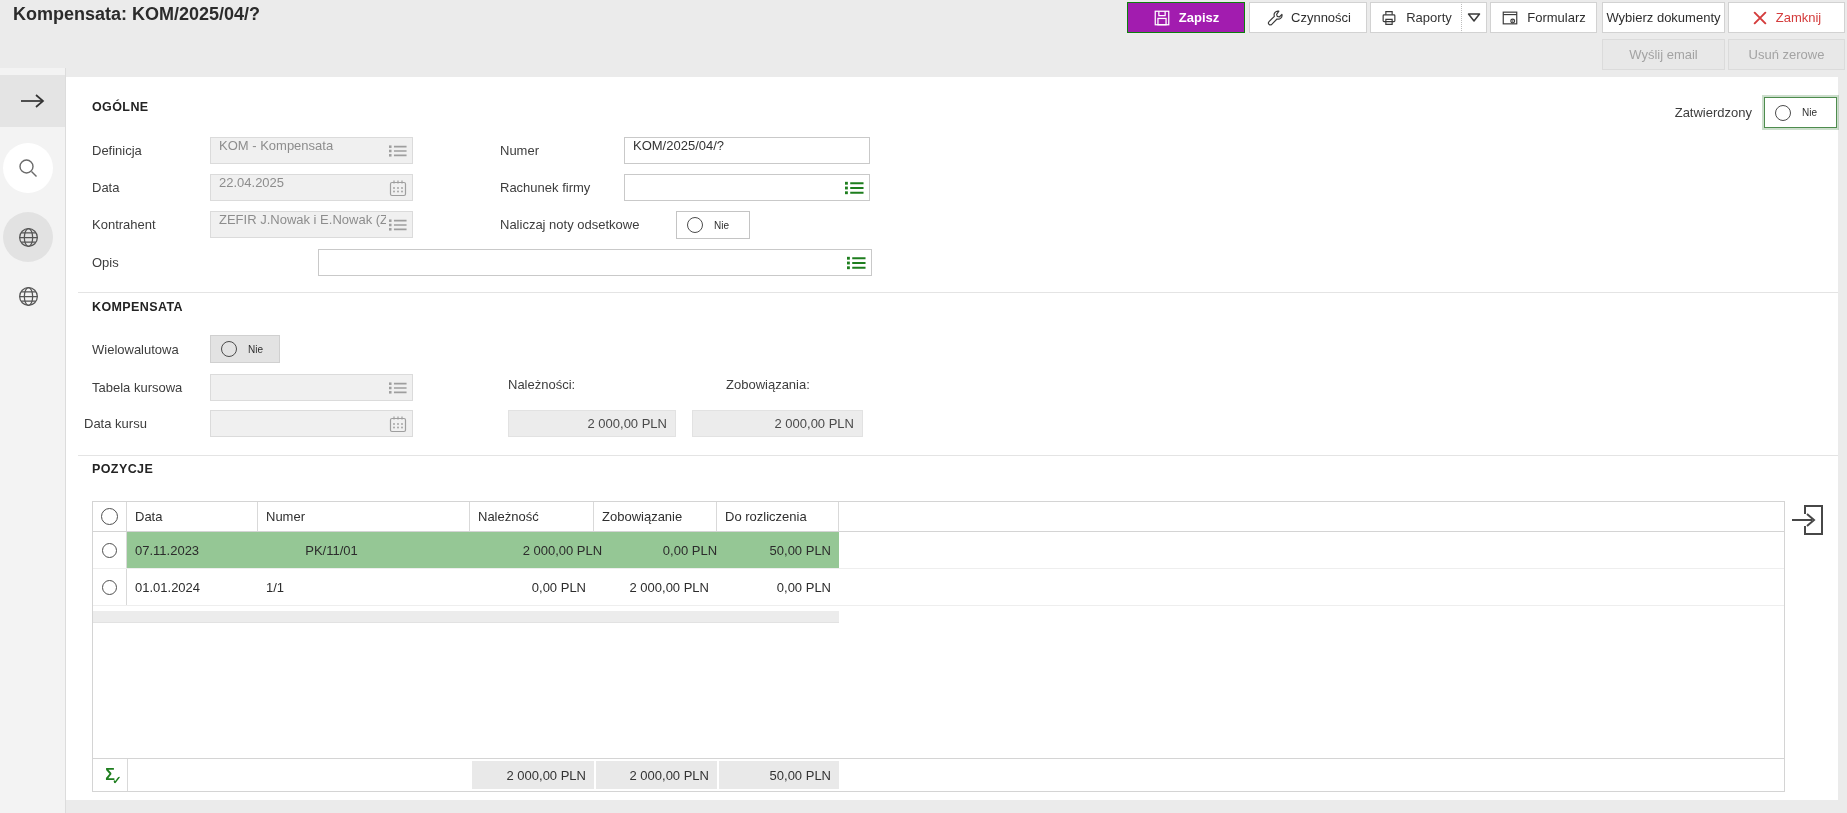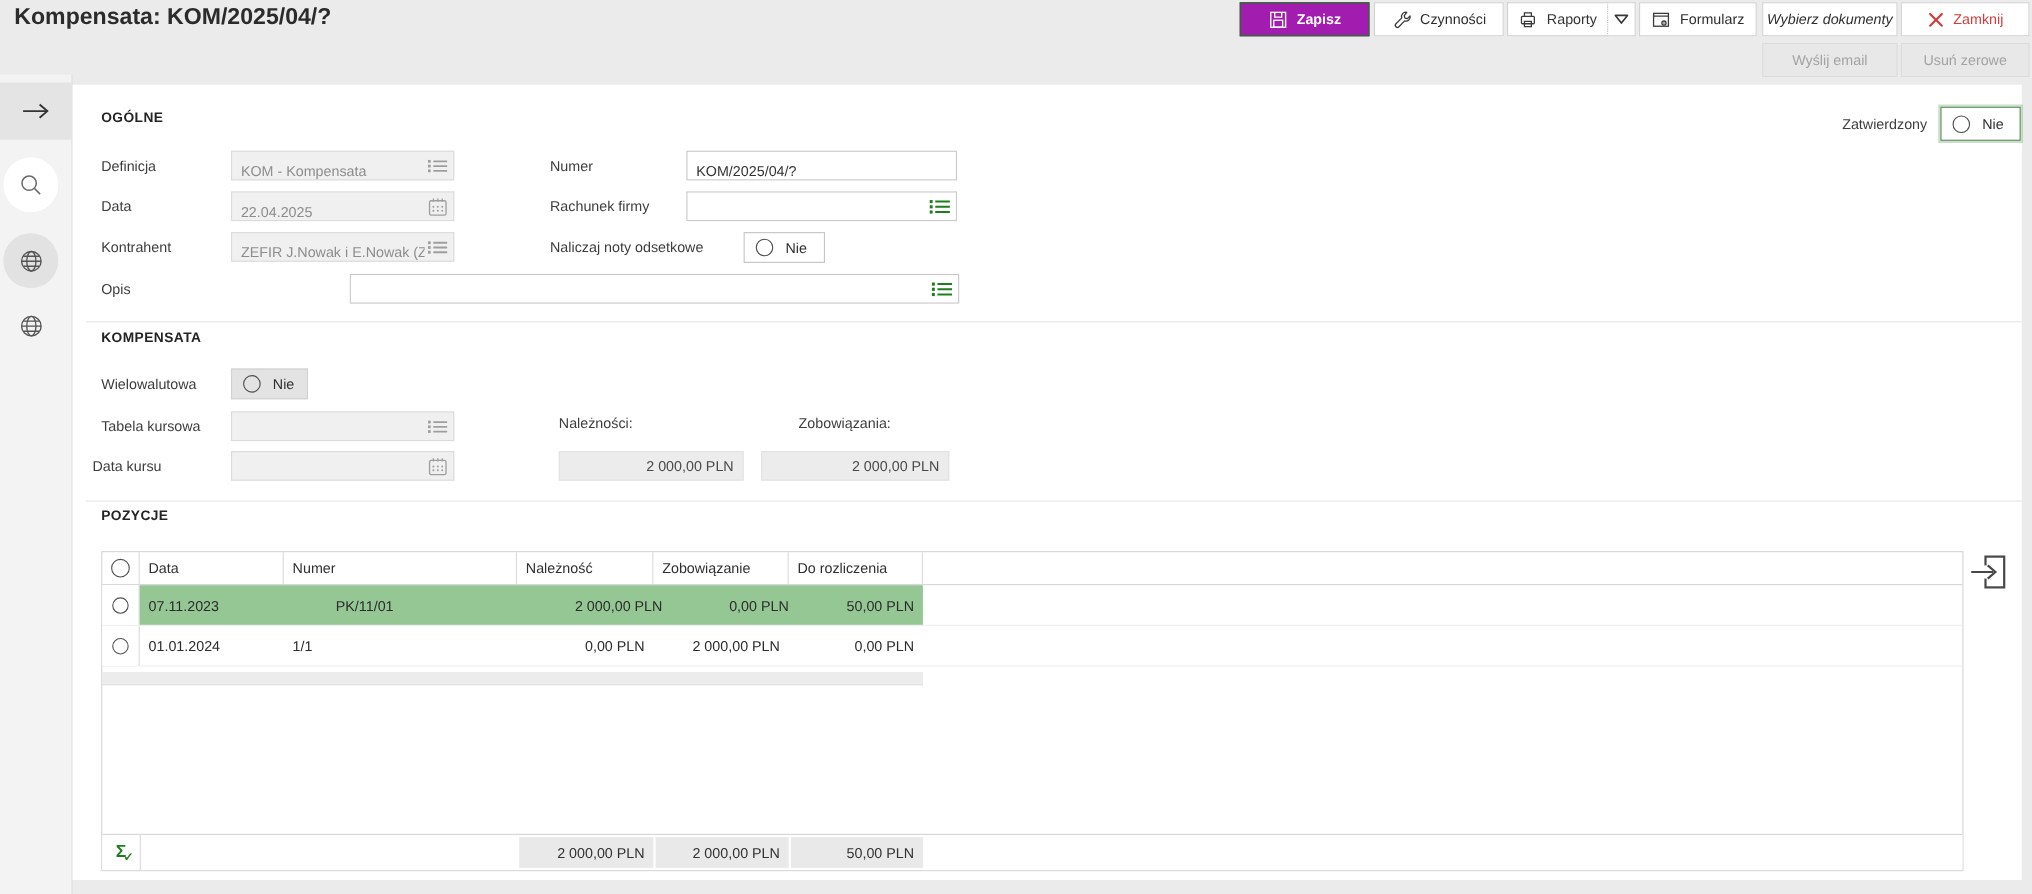"Kompensata: KOM/2025/04/?" .page-title { font-size: 21px -> 18px }
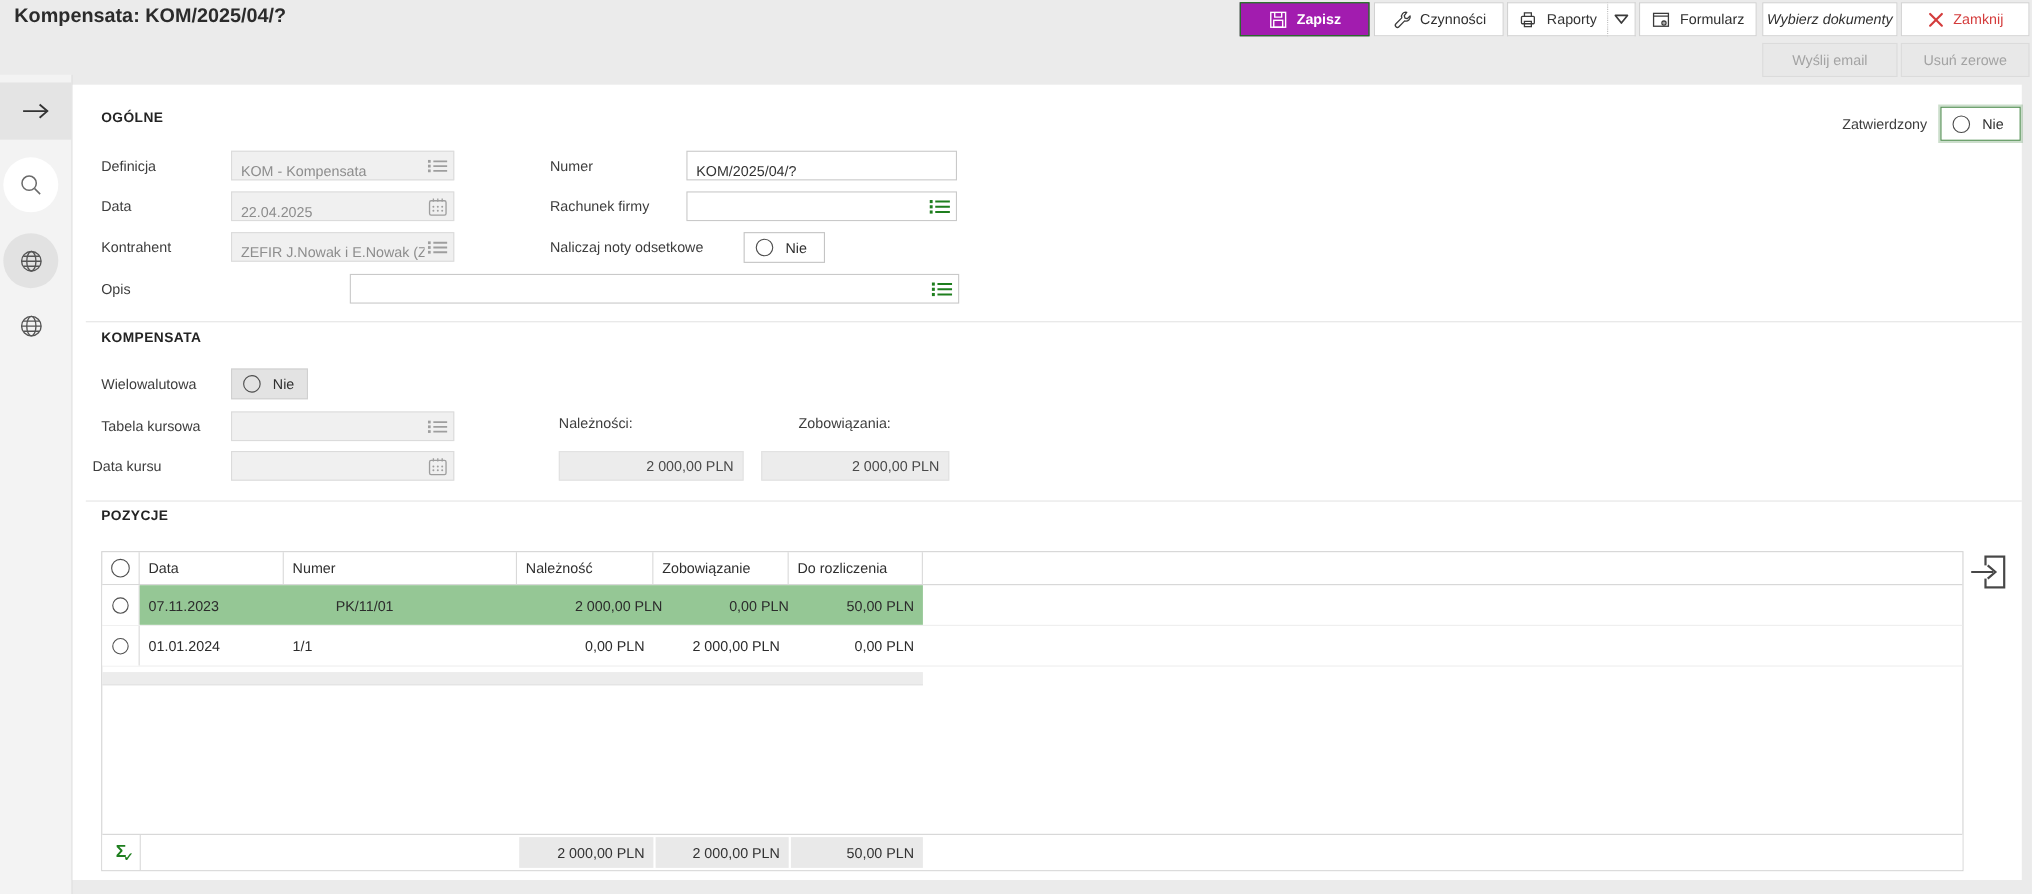"Wybierz dokumenty" div.tbtn { font-style: italic -> none }
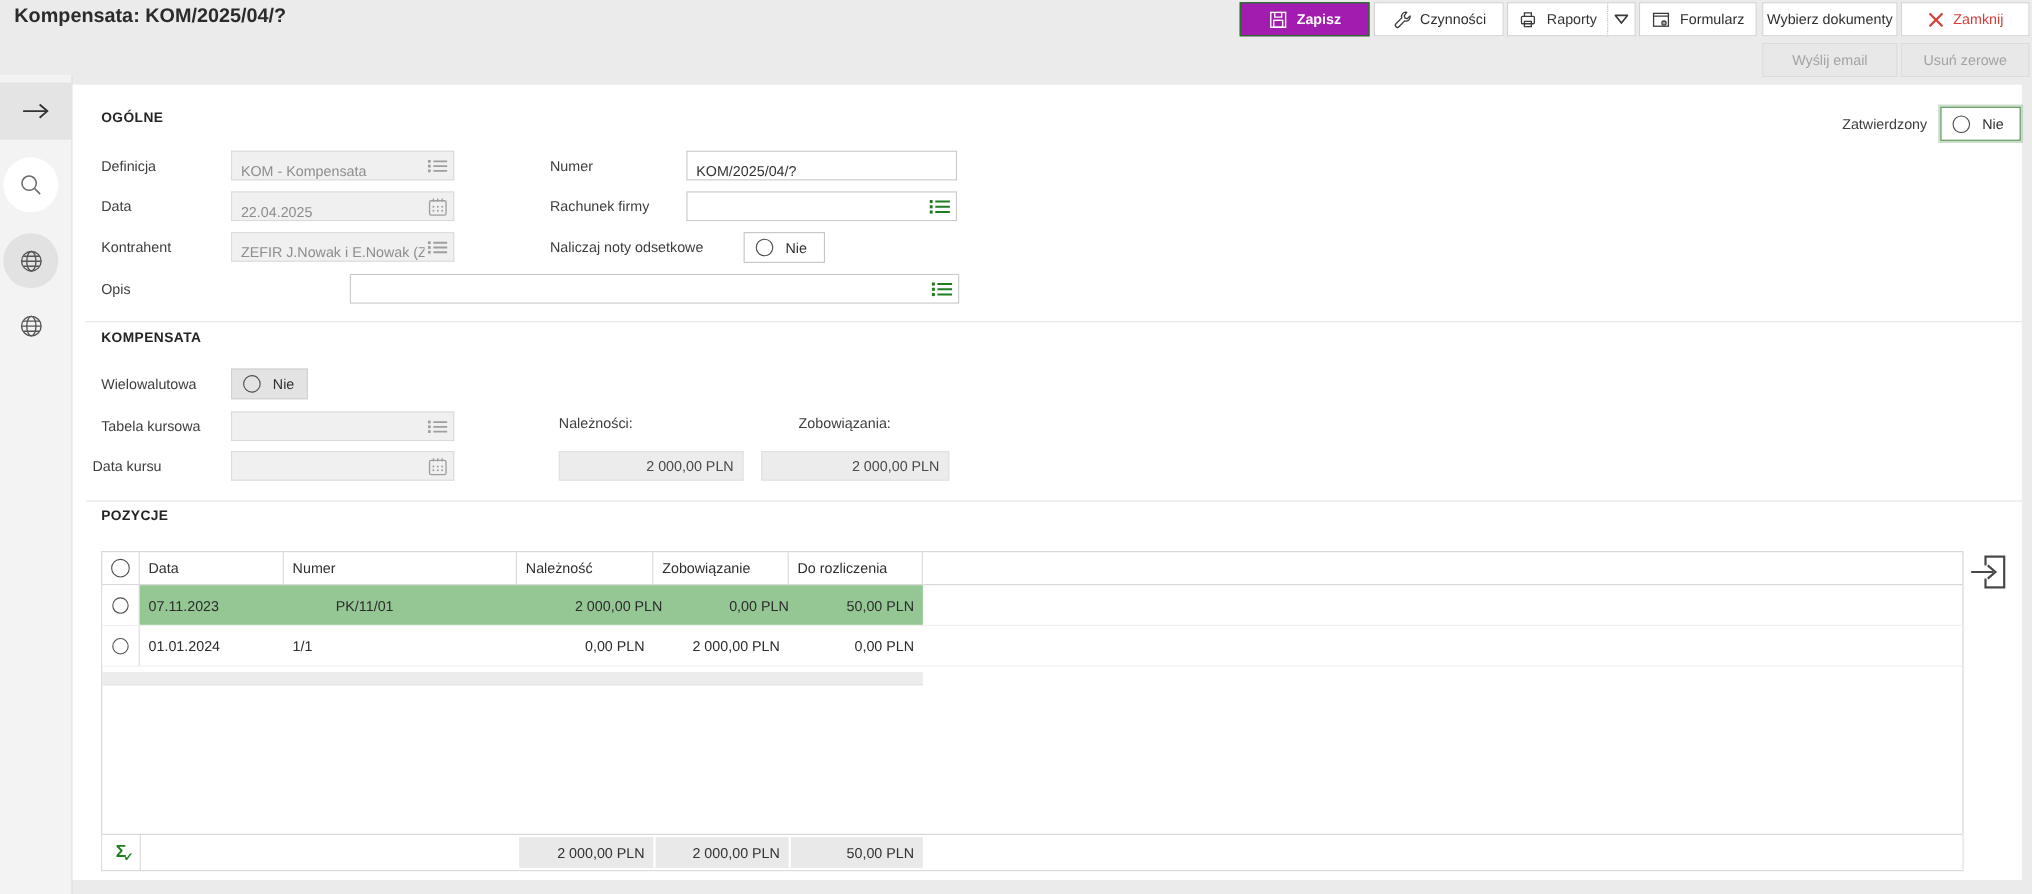"Nie" .toggle { font-size: 13px -> 10px }
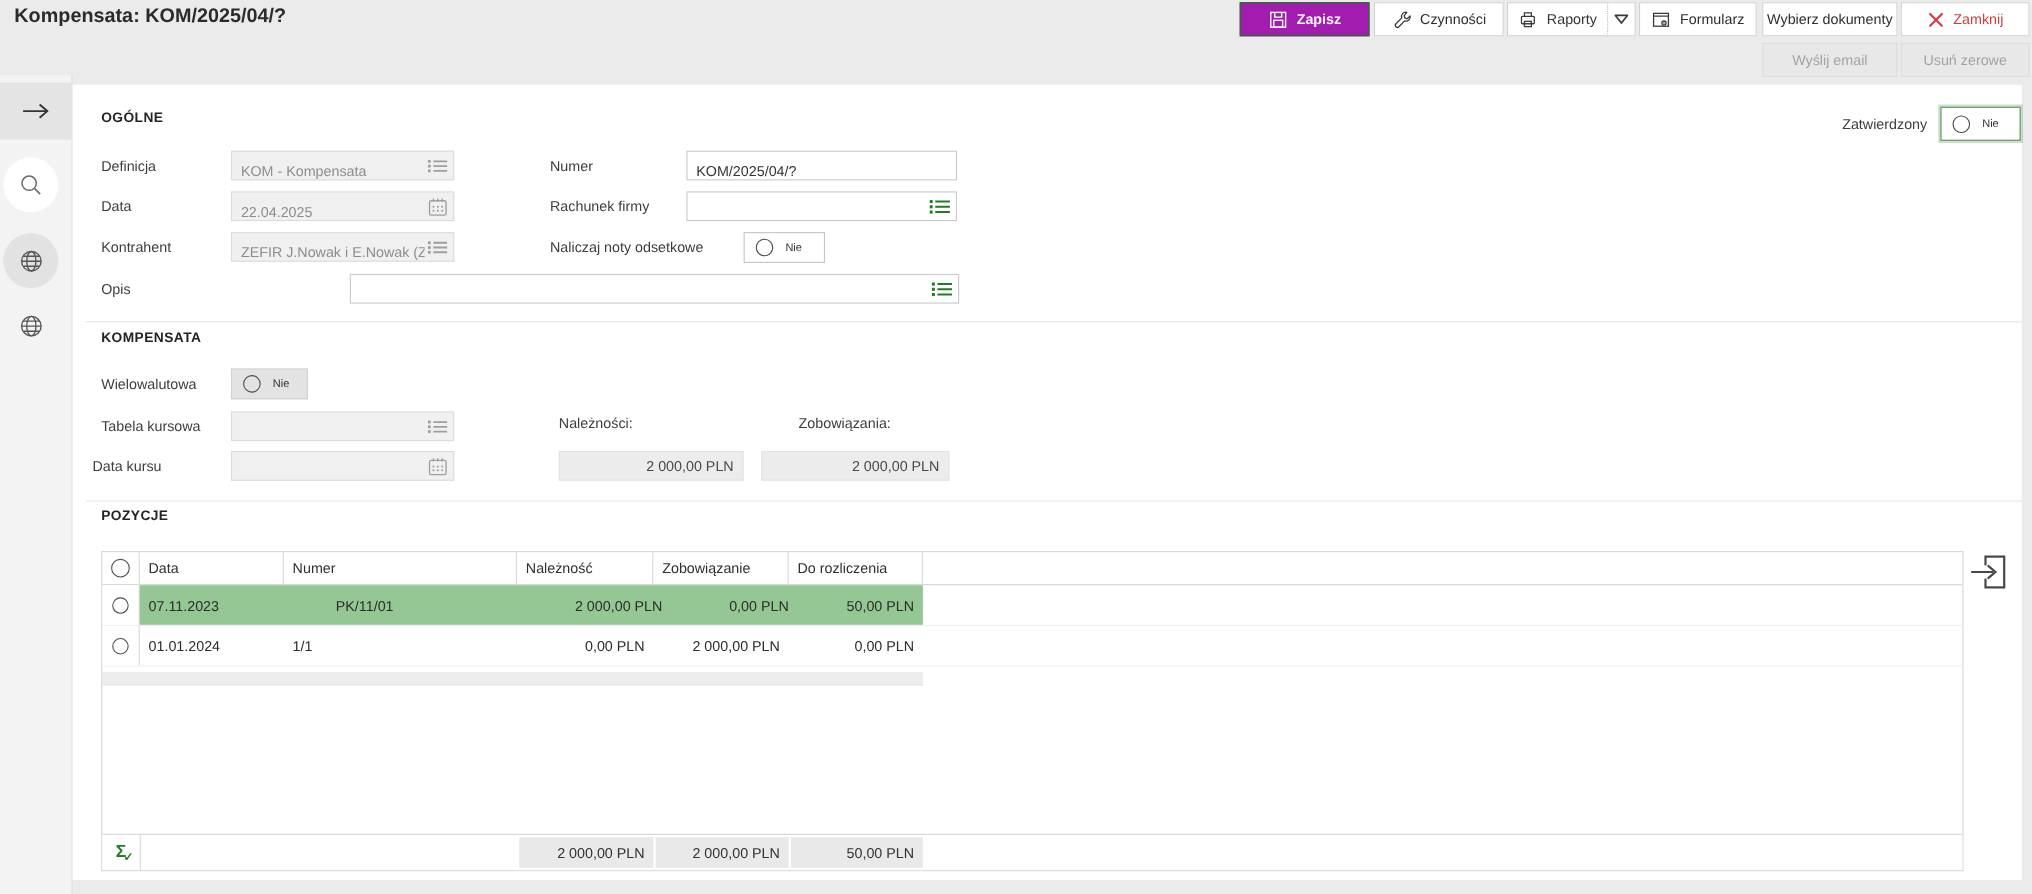"KOM - Kompensata" .field { align-items: flex-end -> flex-start }
